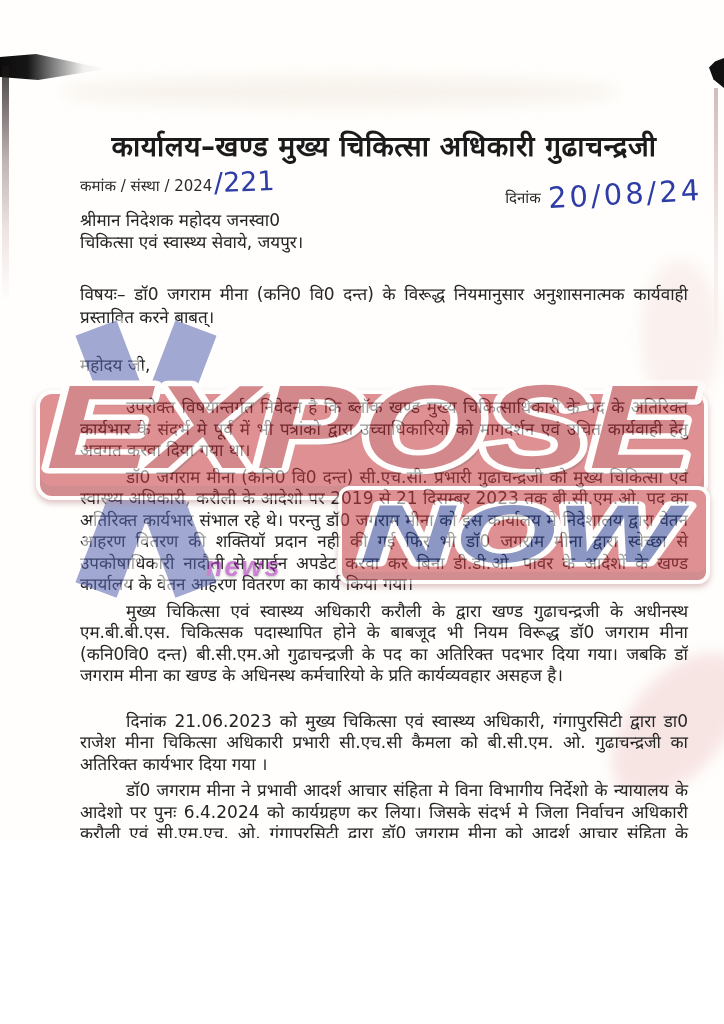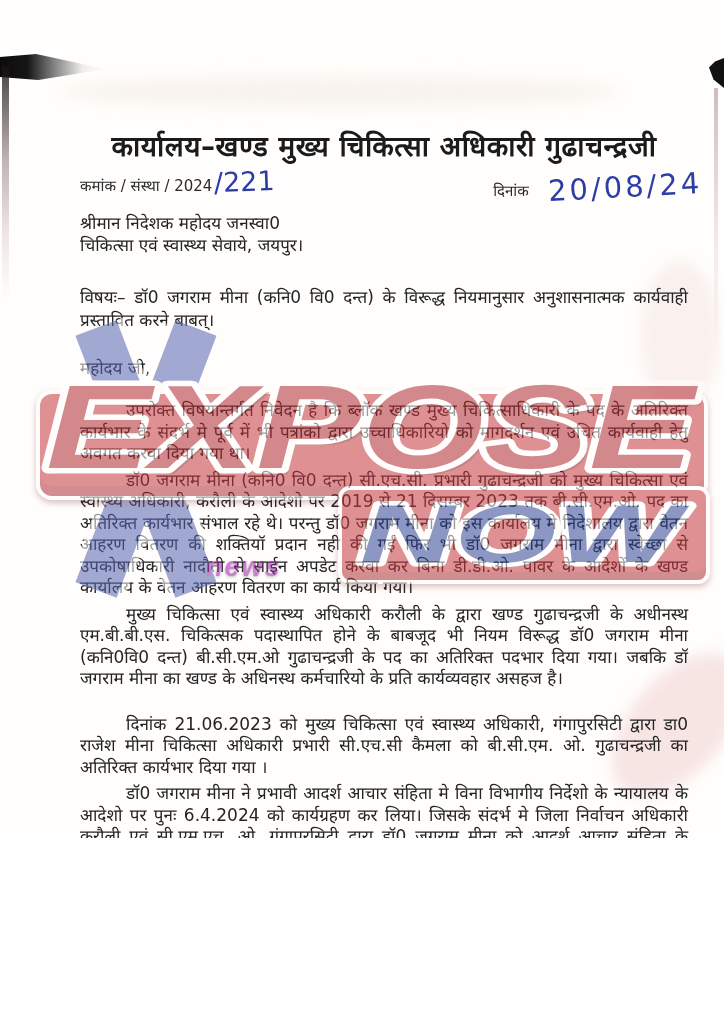"दिनांक" .date-group { gap: 19px -> 7px; margin-top: 2px -> 9px }
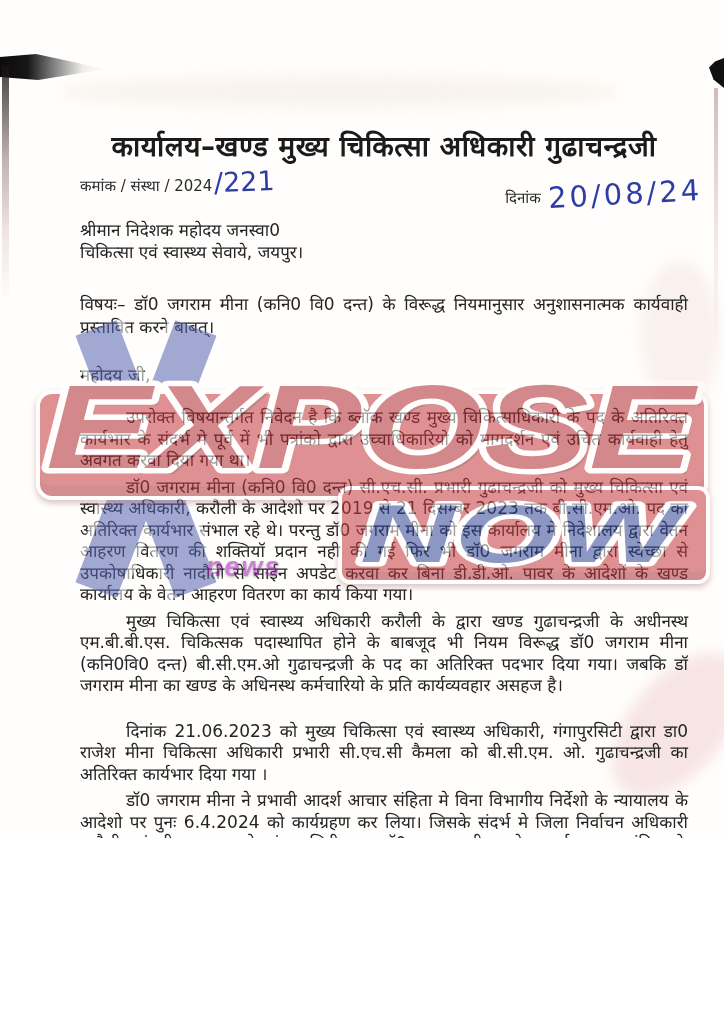"श्रीमान निदेशक महोदय जनस्वा0" .recipient { margin-top: 12px -> 2px }
